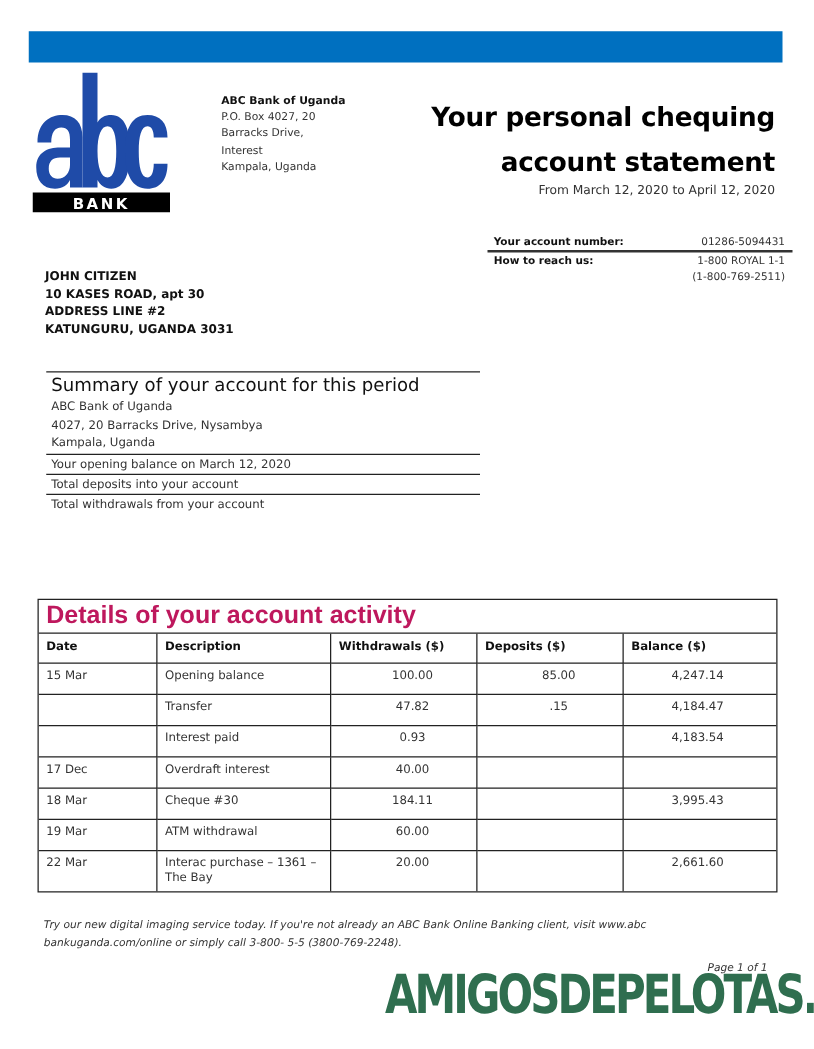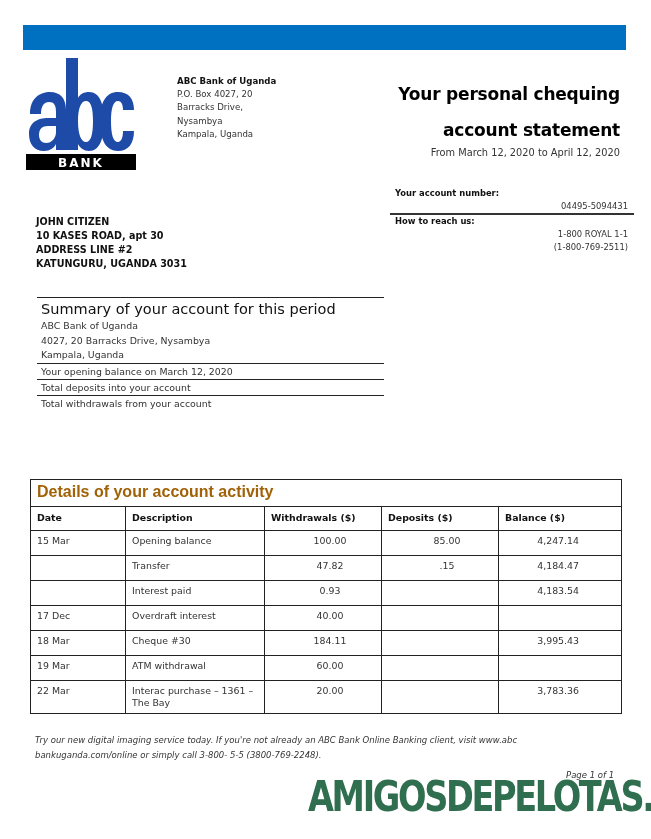"Your personal chequing" .title { font-size: 17px -> 21px }
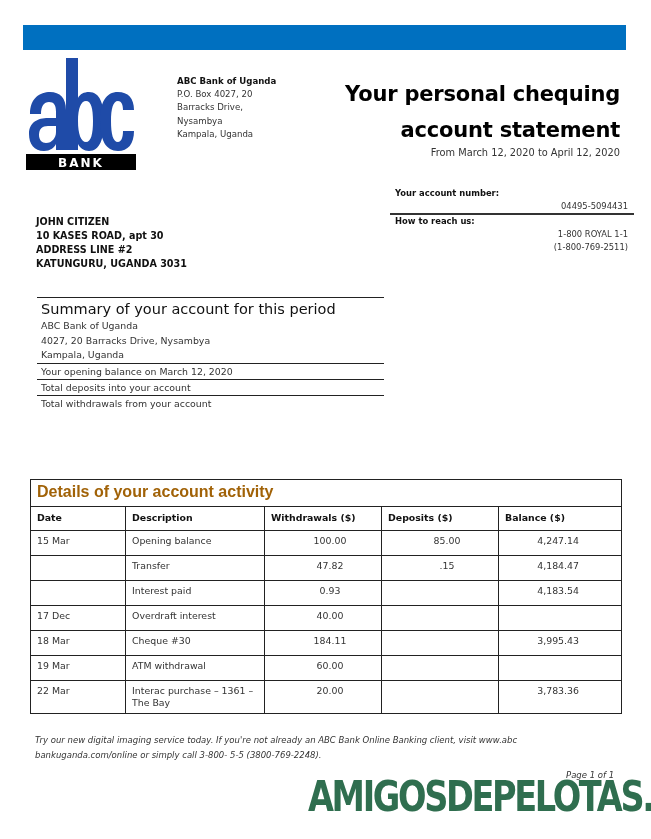"Nysambya" div { text: Nysambya -> Interest }
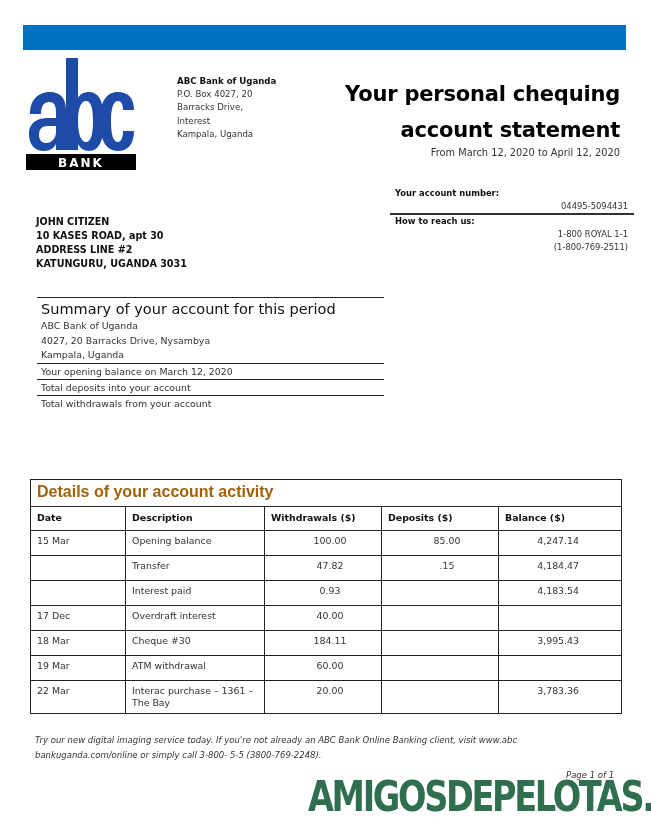"Your account number:" .acct .row { flex-direction: column -> none }
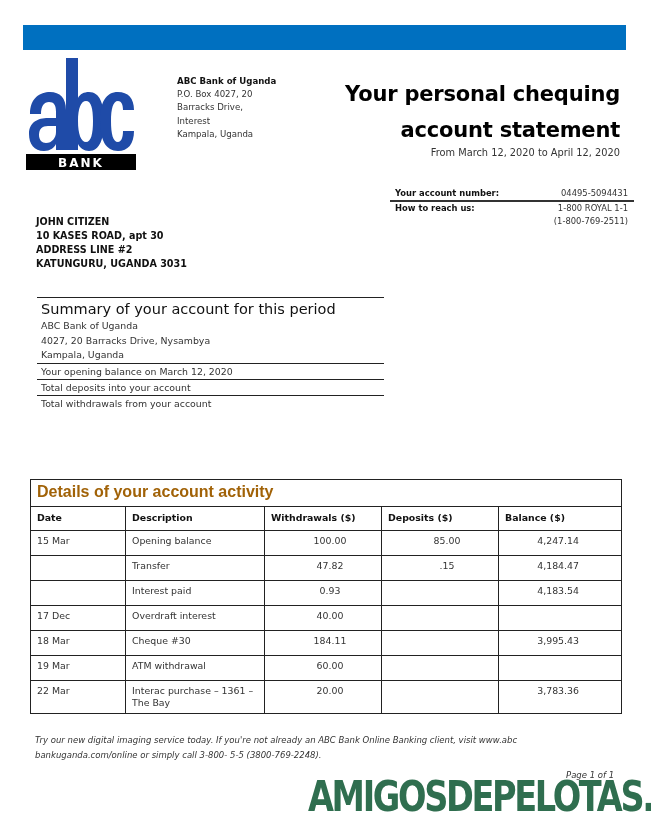"04495-5094431" span.val { text: 04495-5094431 -> 01286-5094431 }
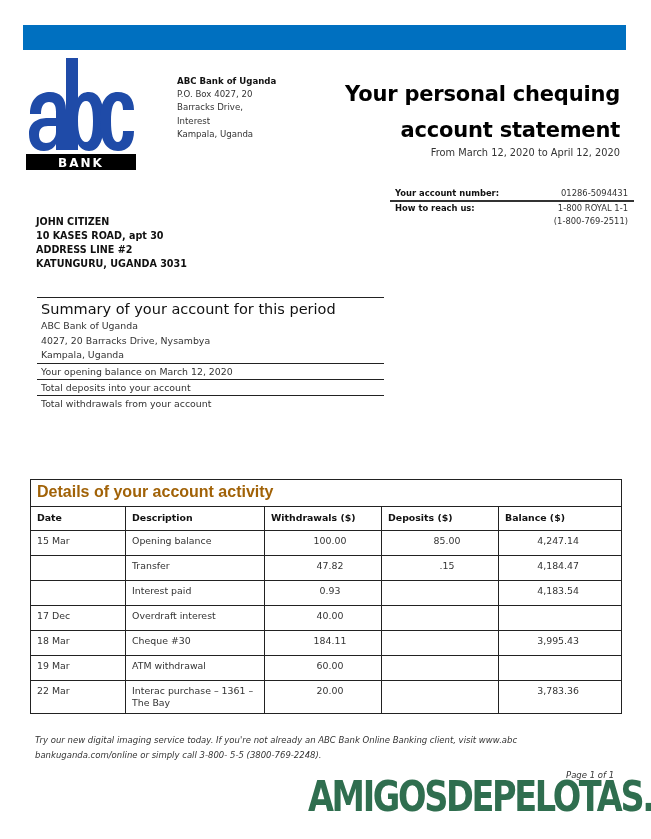"Details of your account activity" .activity .ahead { color: #a16207 -> #be185d; font-size: 16px -> 20px }
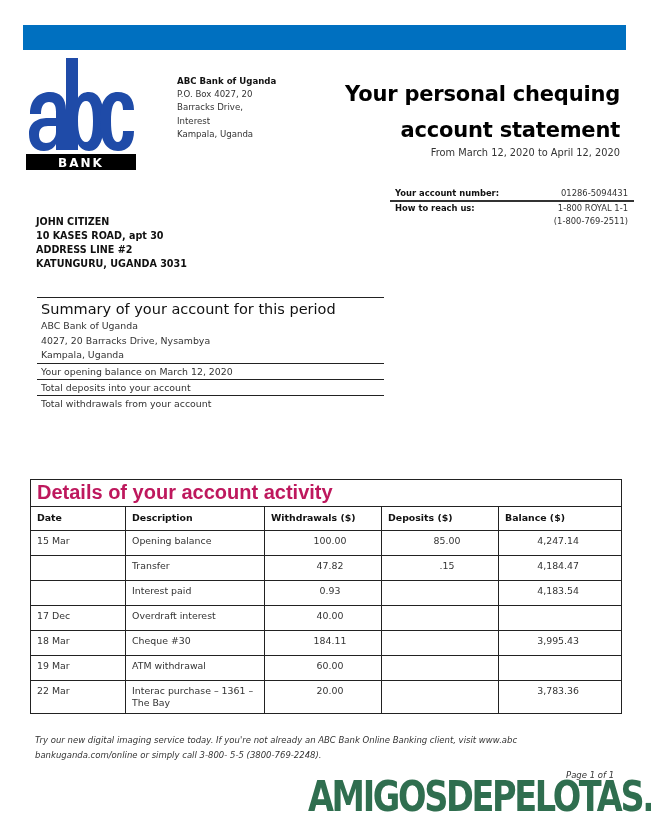"3,783.36" td.bal { text: 3,783.36 -> 2,661.60 }
